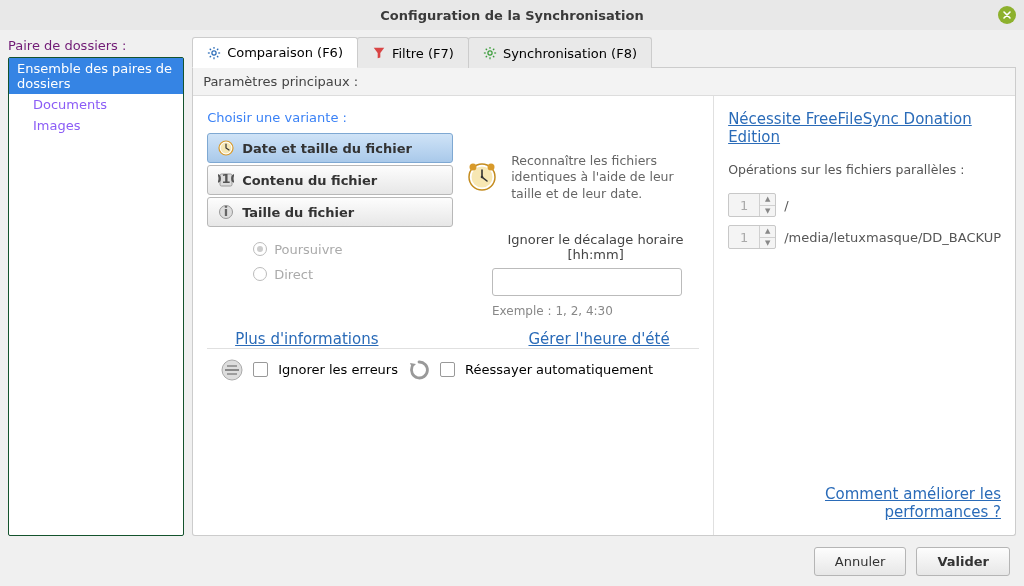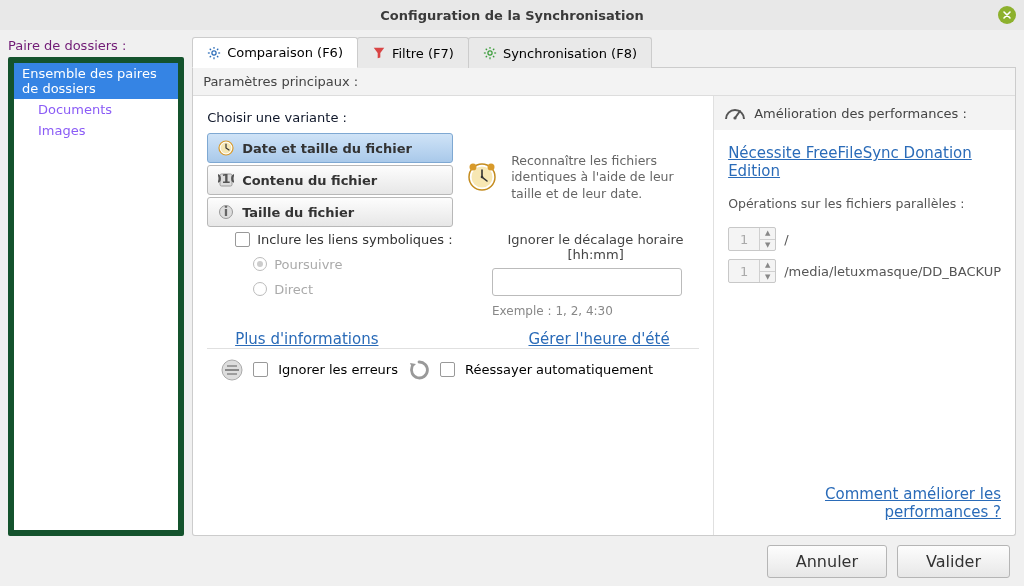"Ensemble des paires de dossiers" .sidebar-list { border: 6px solid #14532d -> 1px solid #14532d }
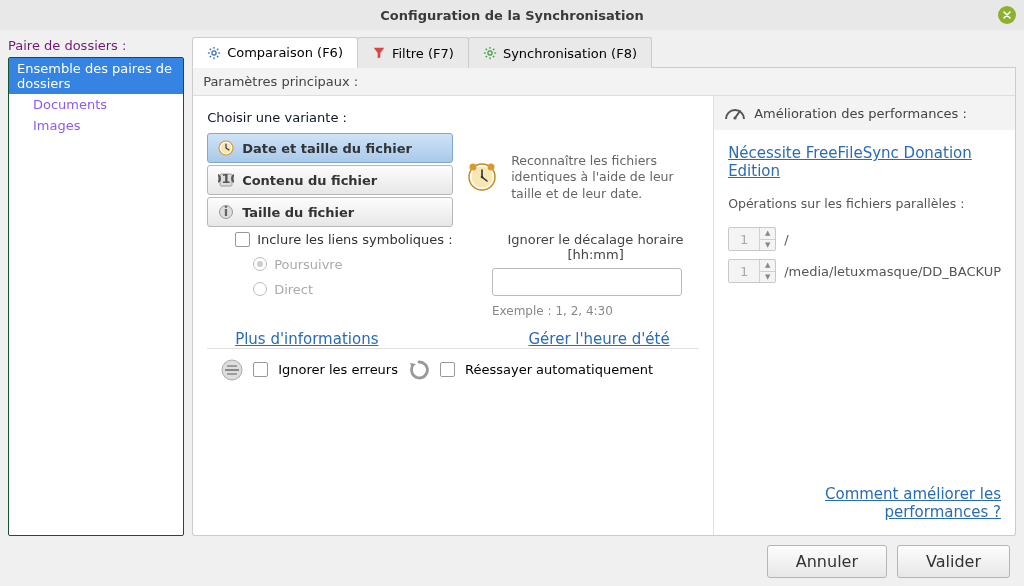"Choisir une variante :" .choose-label { color: #0f172a -> #3b82f6 }
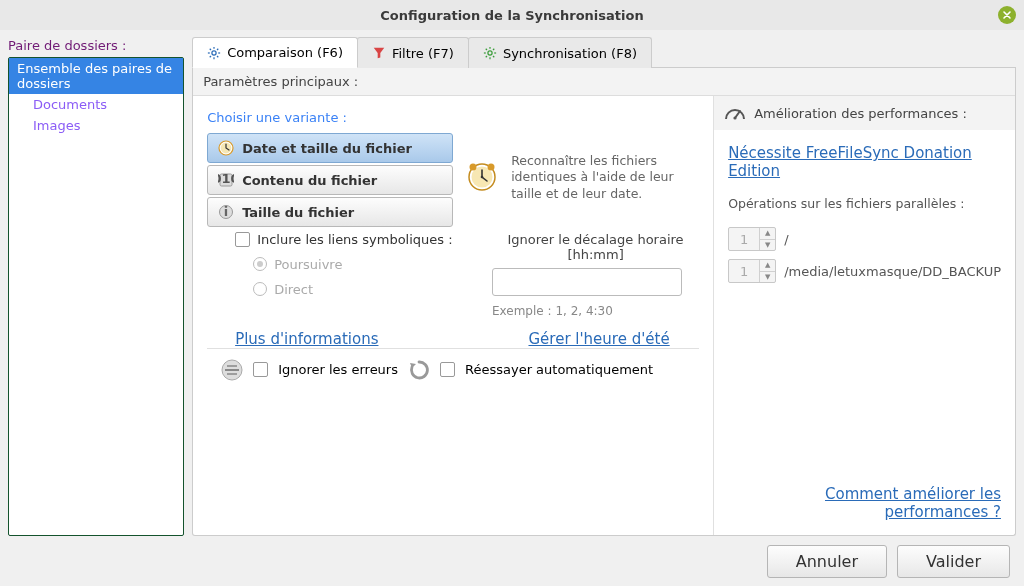"Amélioration des performances :" div.perf-header { html: <div> <svg> <path></path> <path></path> <circle></circle> </svg> <span>Amélioration des performances :</span> </div> -> none }
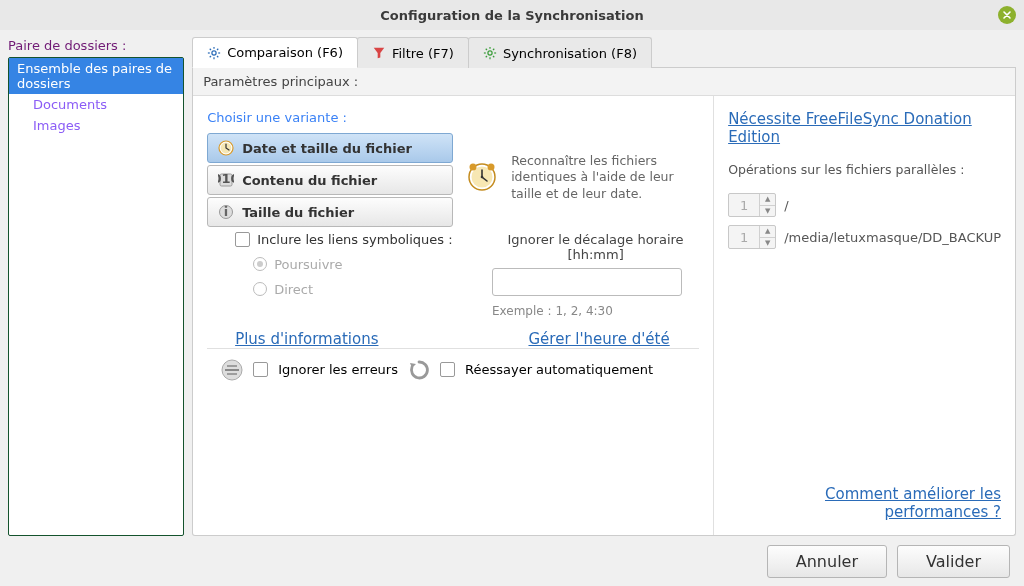"Inclure les liens symboliques :" div.checkbox-row { html: <div> <div></div> <span>Inclure les liens symboliques :</span> </div> -> none }
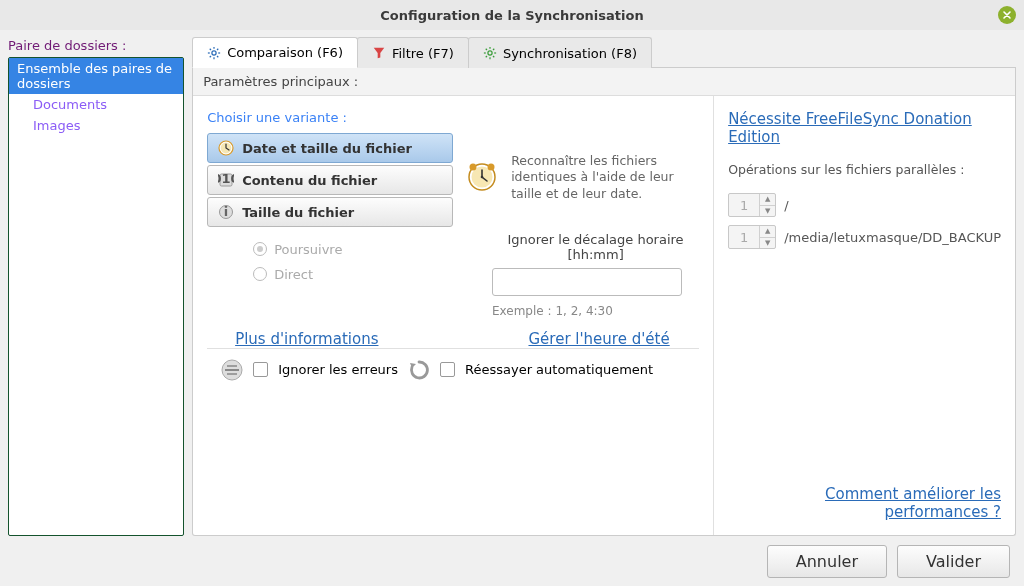"Annuler" .btn { font-size: 16px -> 13px; padding: 6px 28px -> 6px 20px }
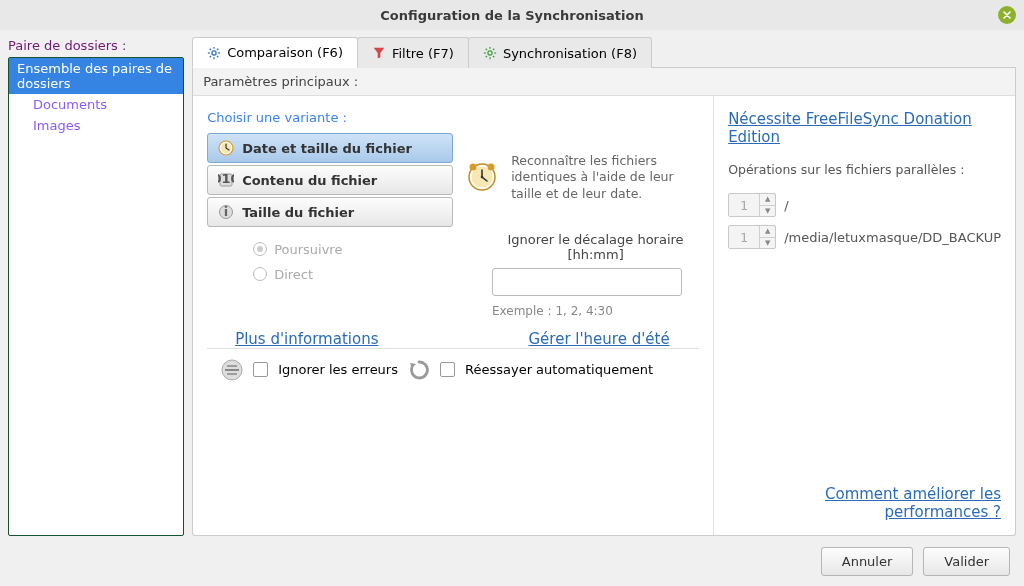"Valider" .btn.primary { font-weight: normal -> bold }
